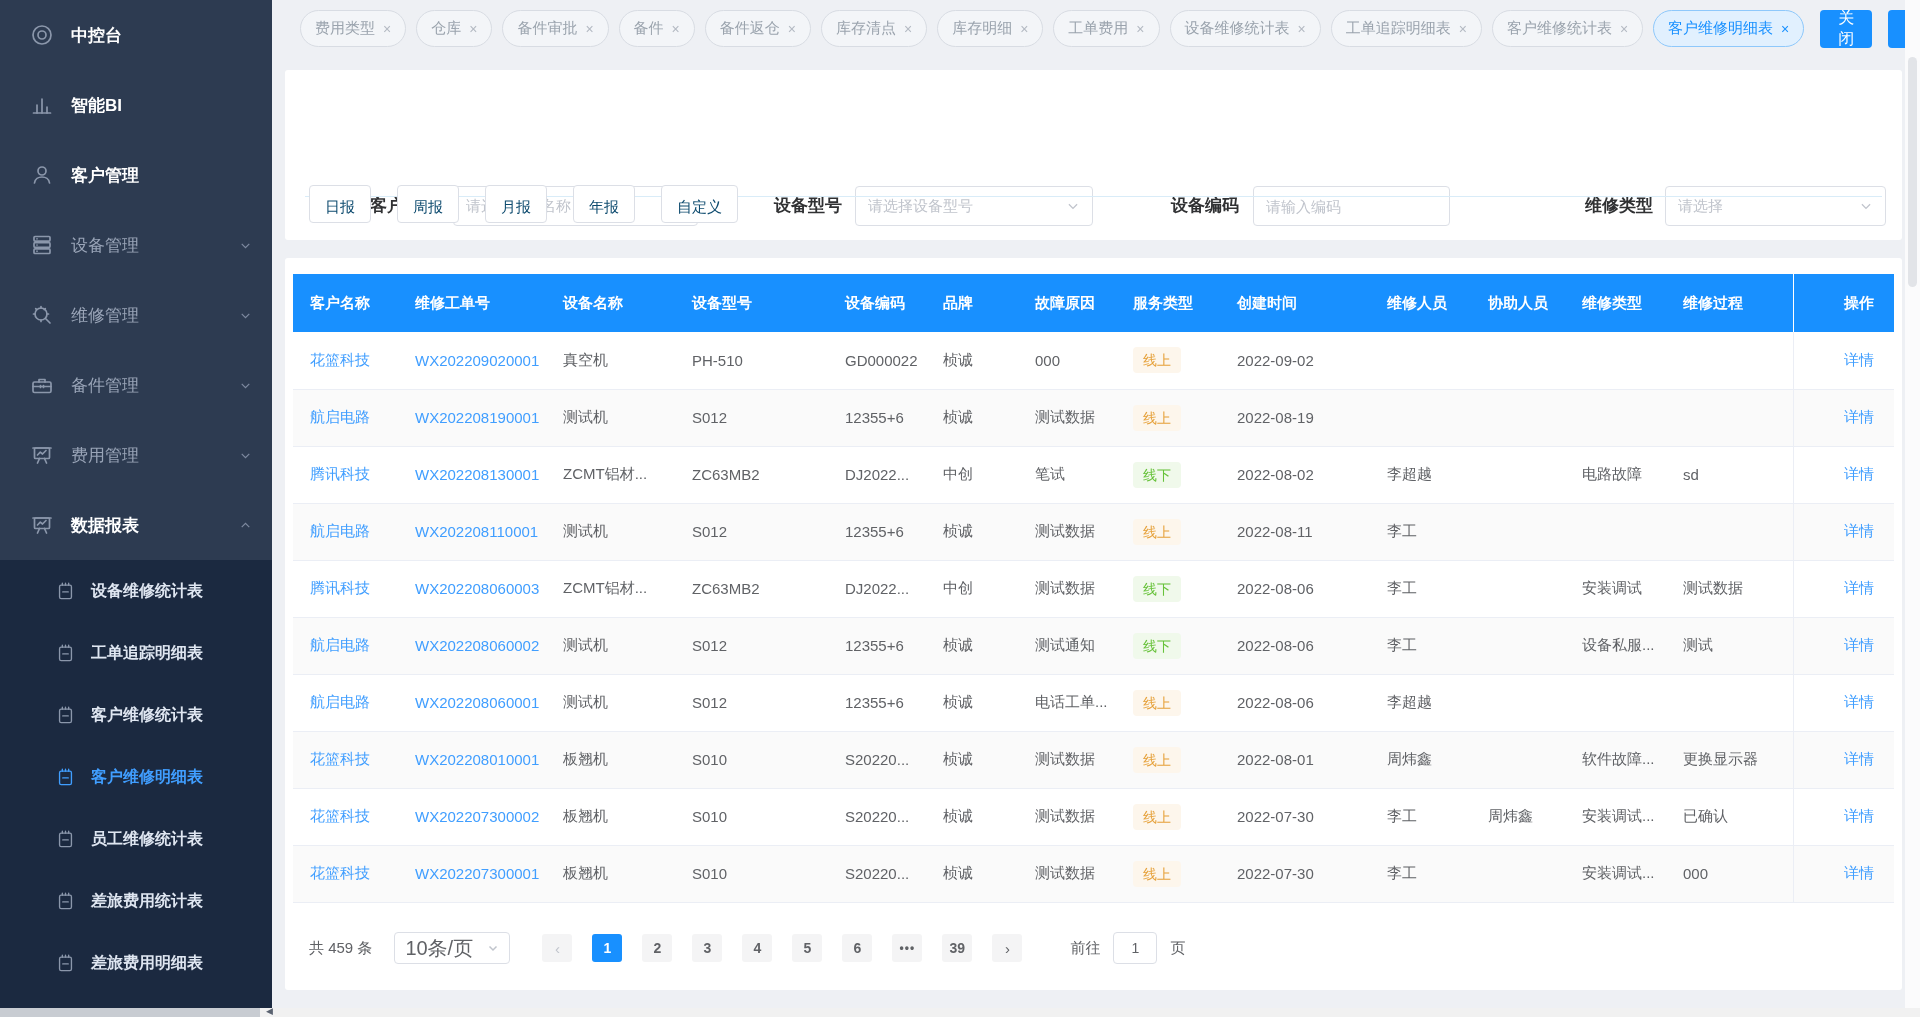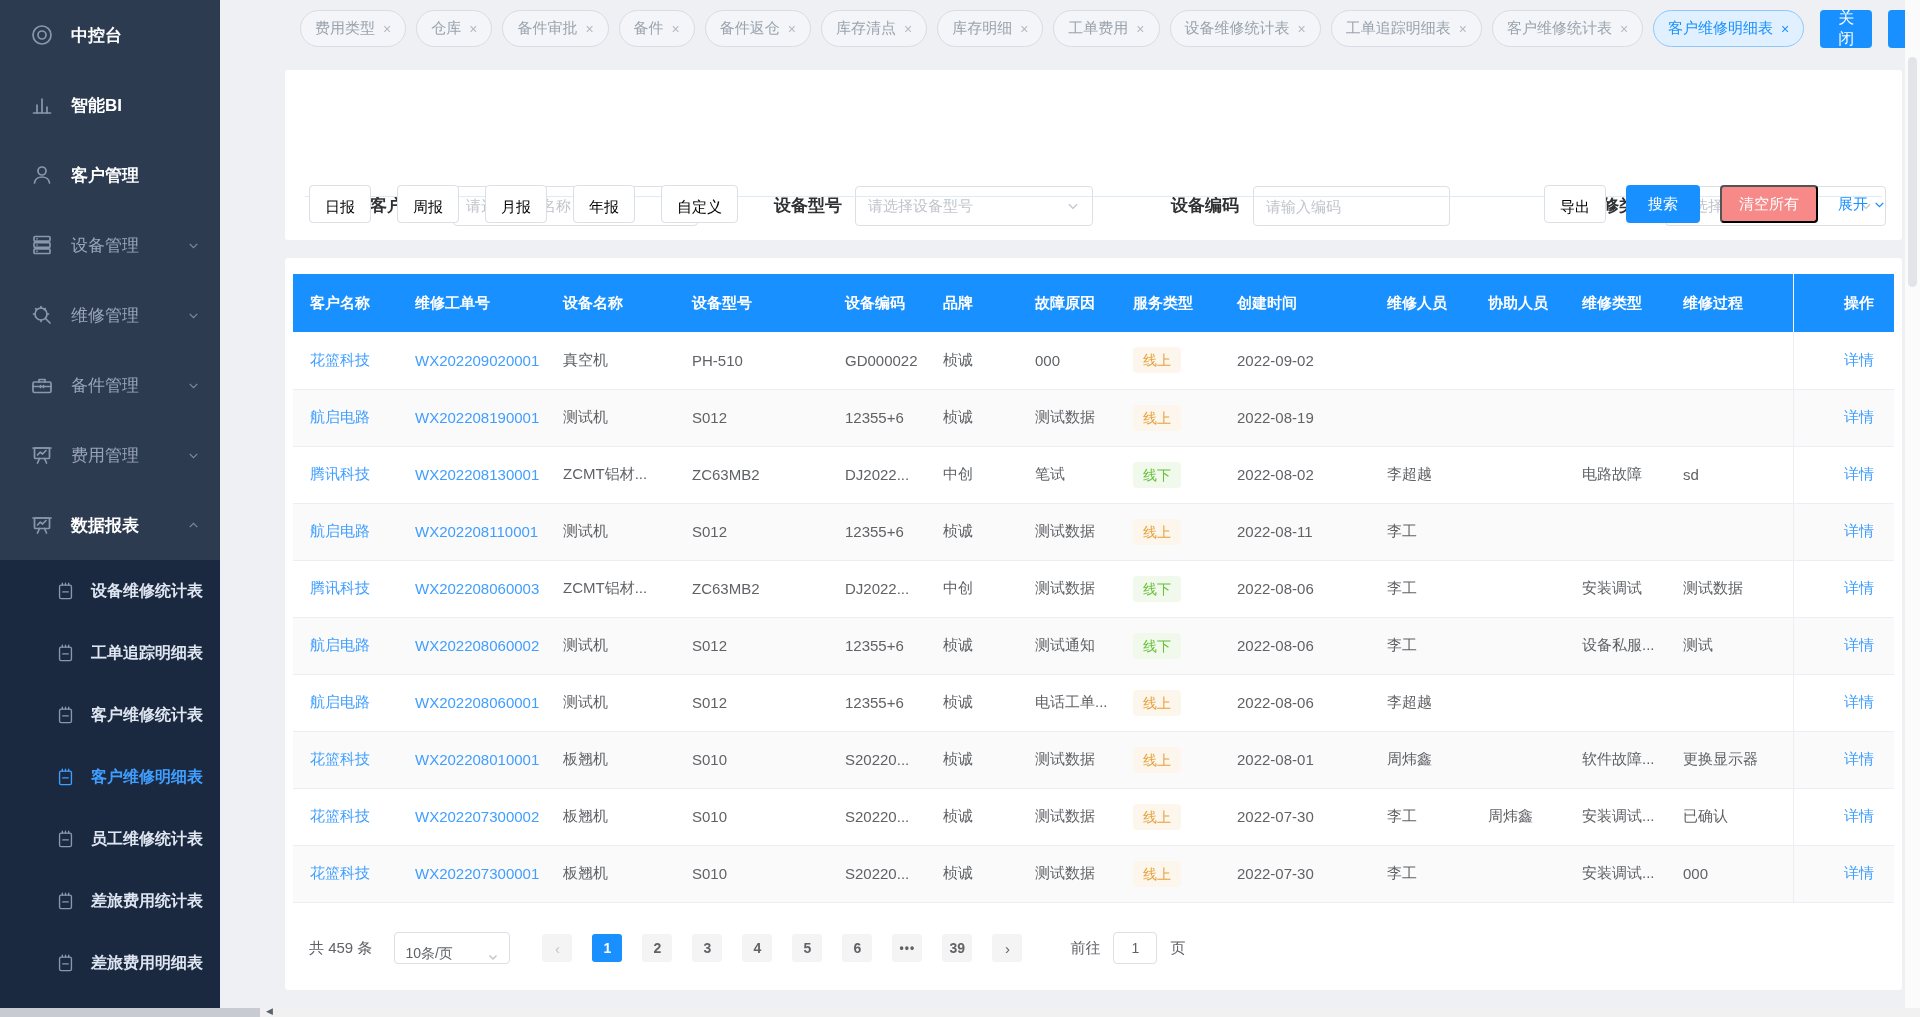"中控台" .sidebar { width: 220px -> 272px }
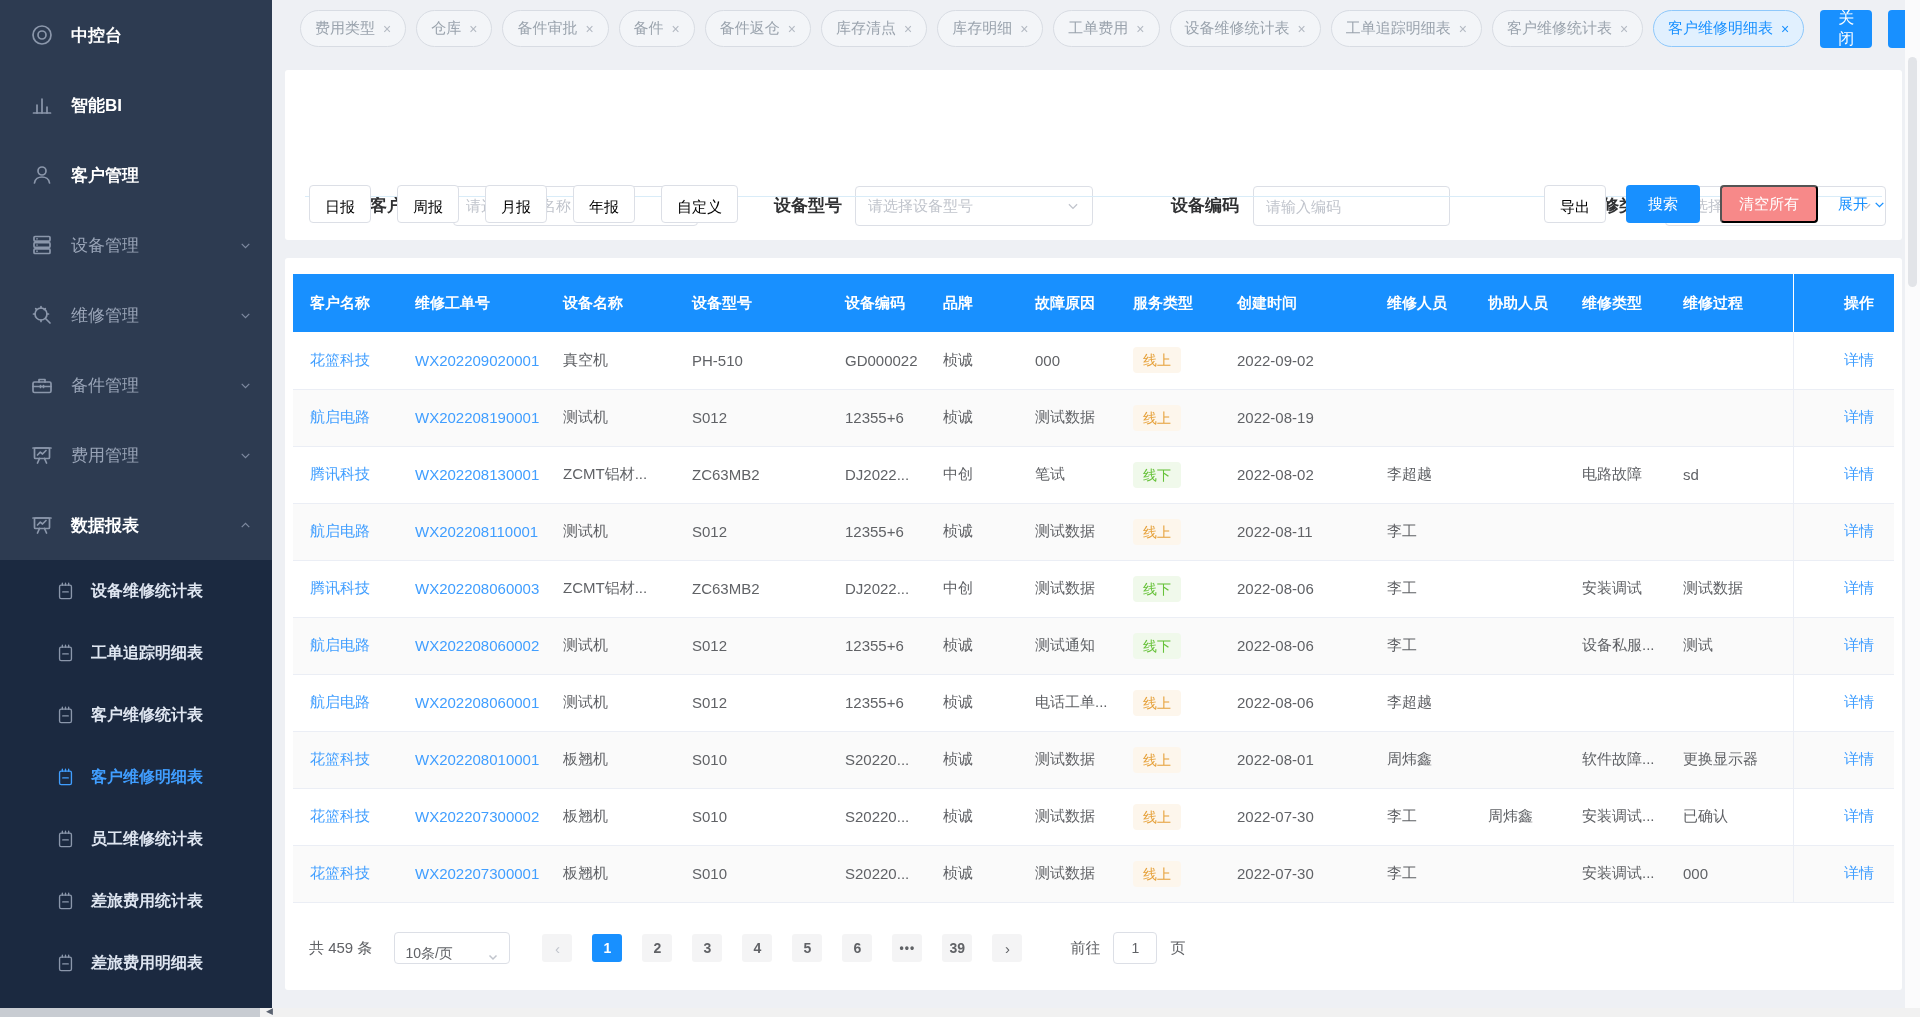"日报" .btn-plain { color: #000000 -> #0c4a6e }
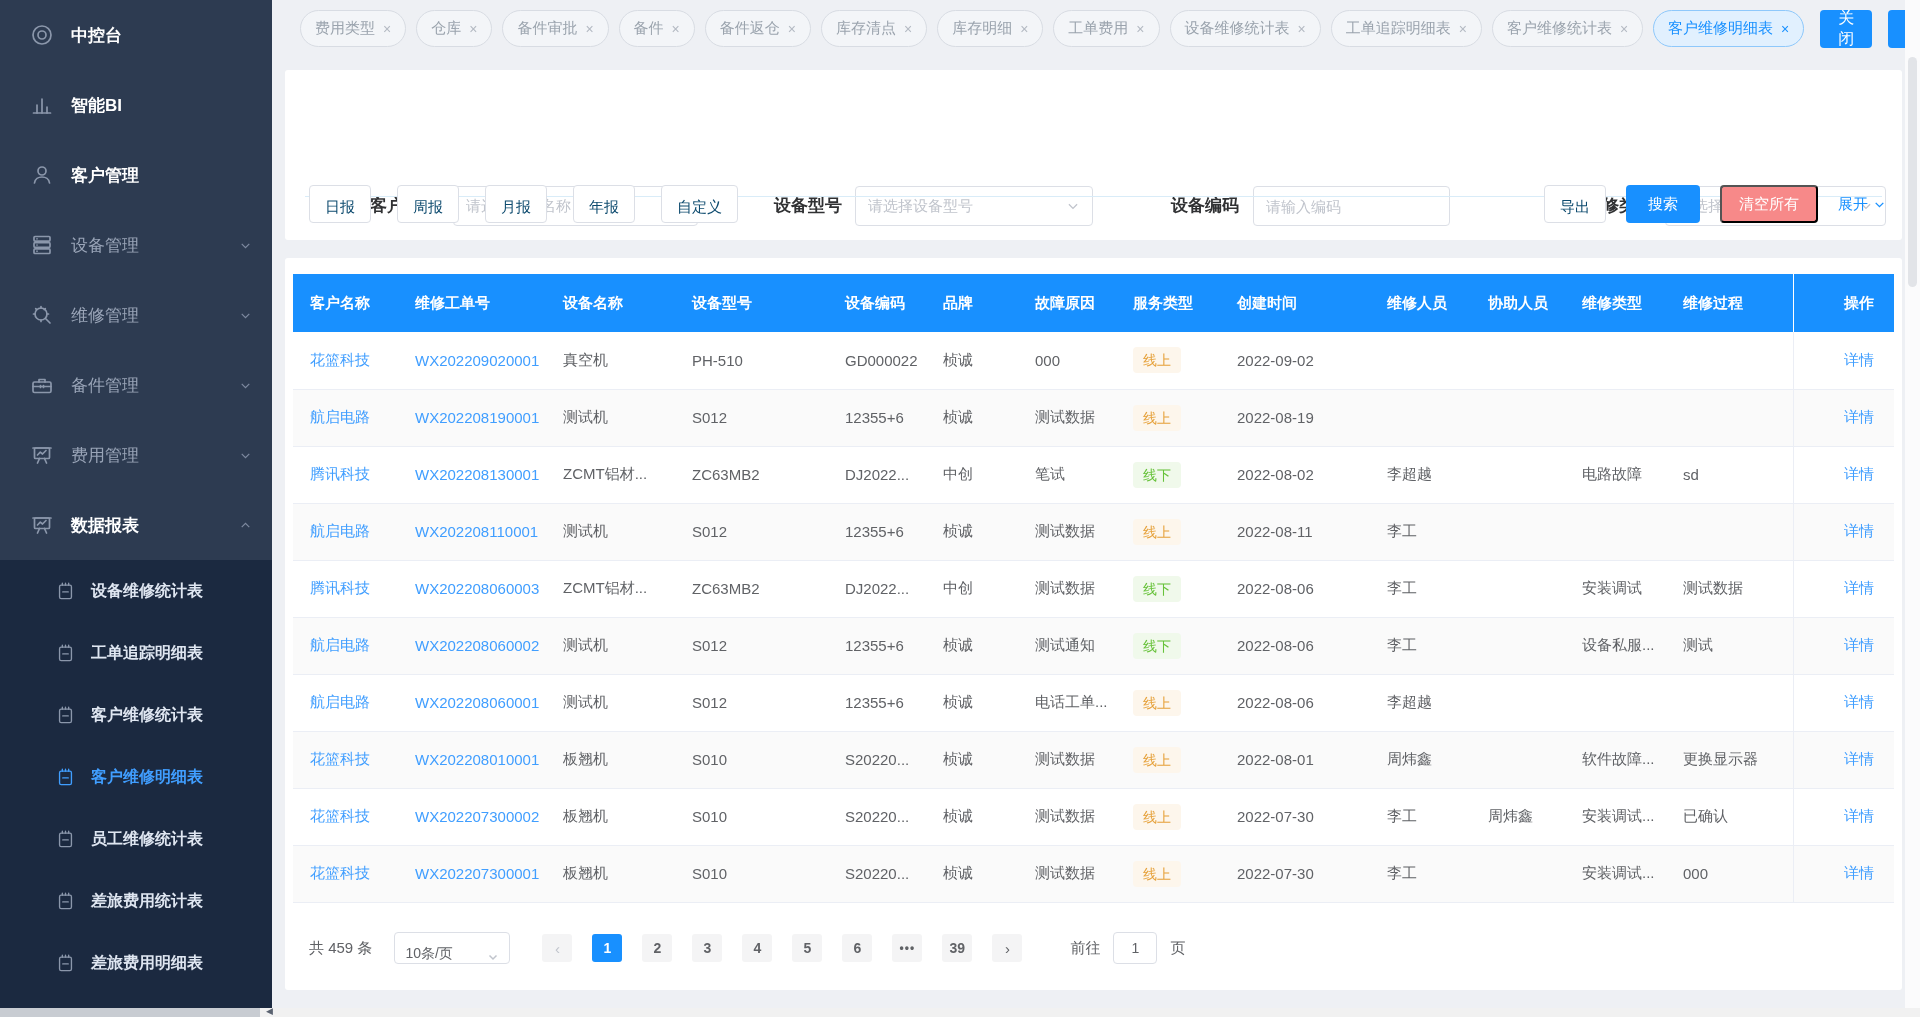"导出" div.right-actions { html: <div> <button>导出</button> <button>搜索</button> <button>清空所有</button> <span> <span>展开</span> <span> <svg> <path></path> </svg> </span> </span> </div> -> none }
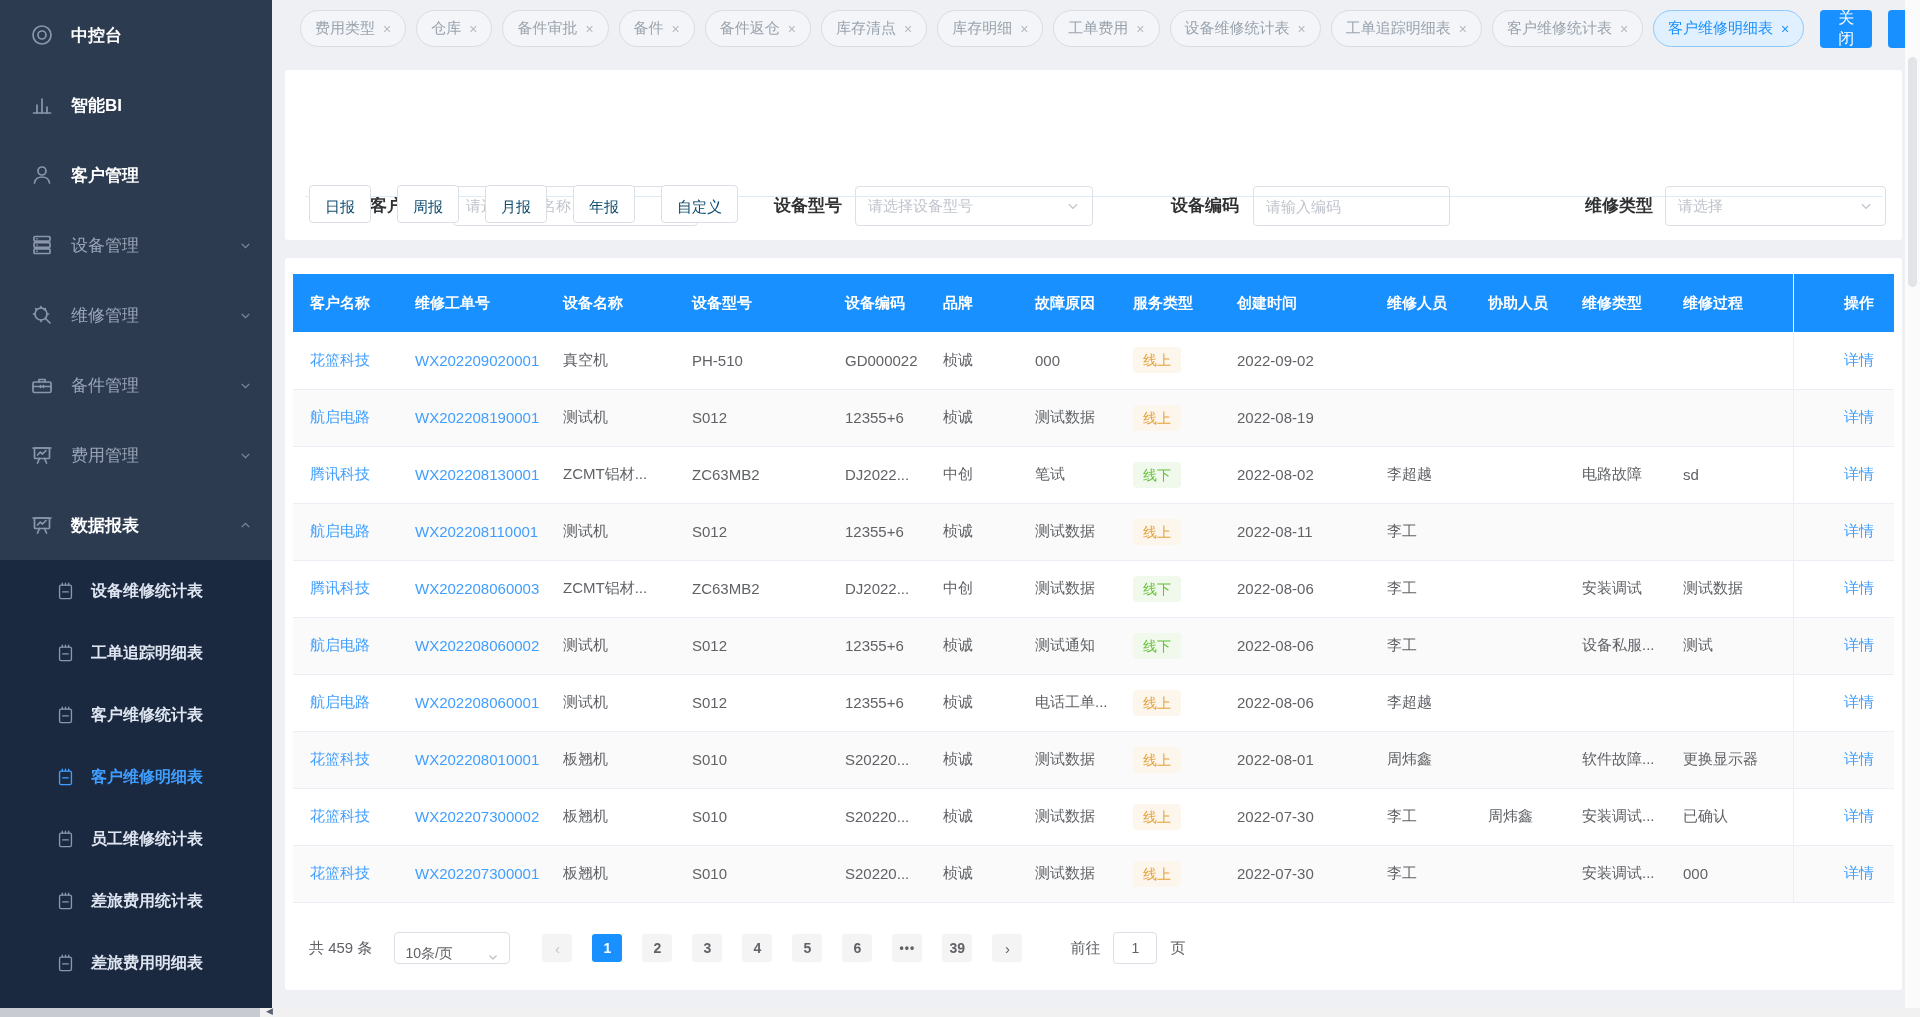"10条/页" .pg-size { align-items: flex-end -> center; font-size: 14px -> 20px }
